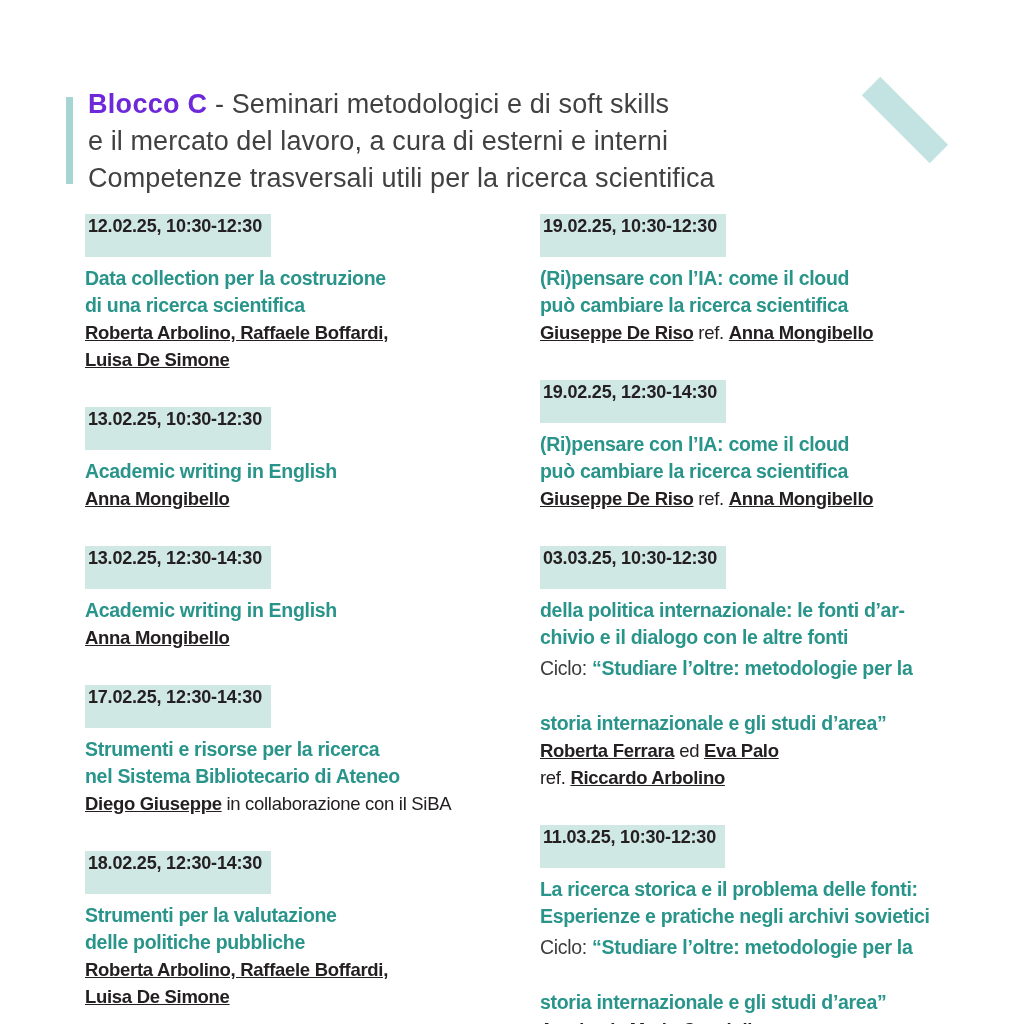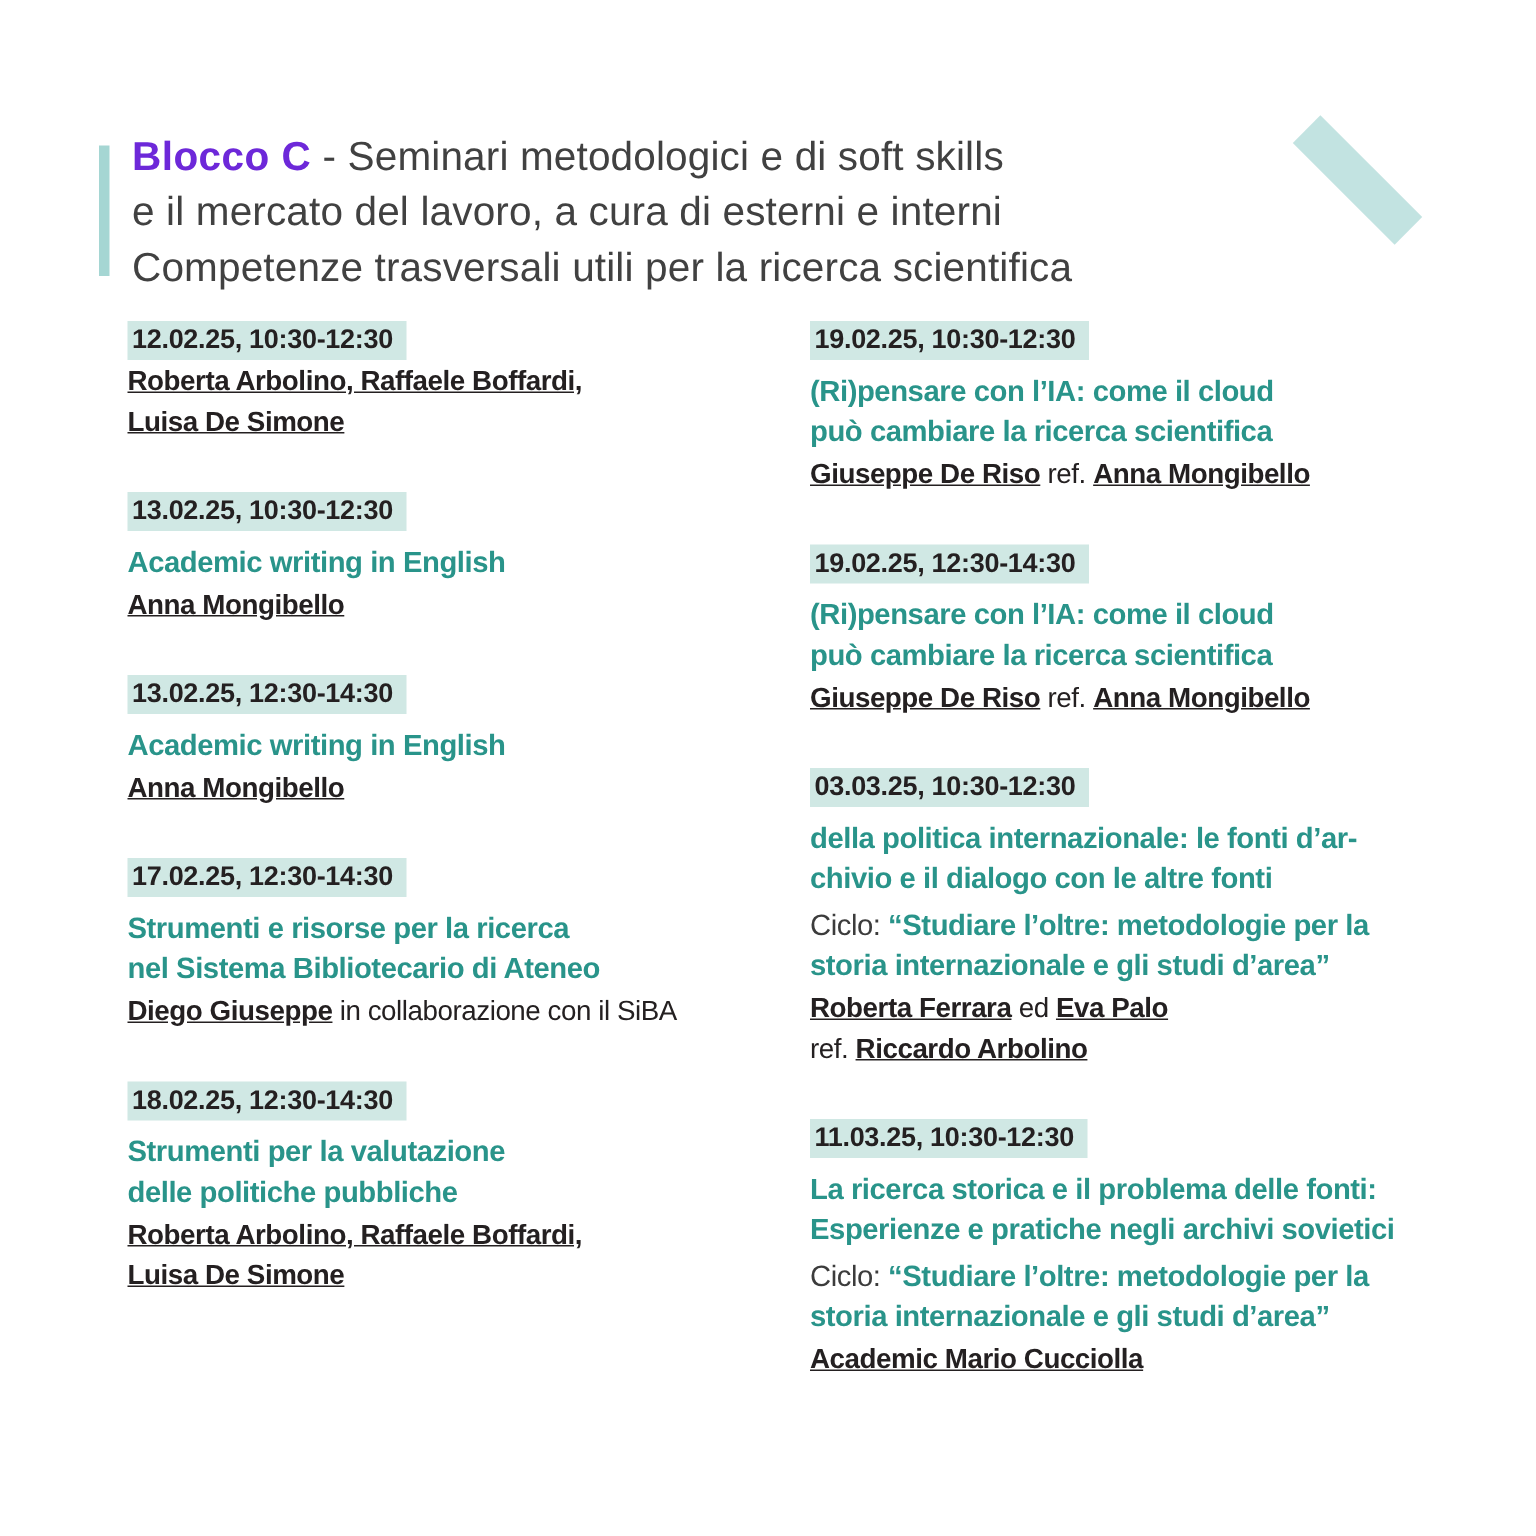"12.02.25, 10:30-12:30" .date-chip { padding: 2px 9px 3px 3px -> 2px 9px 20px 3px }
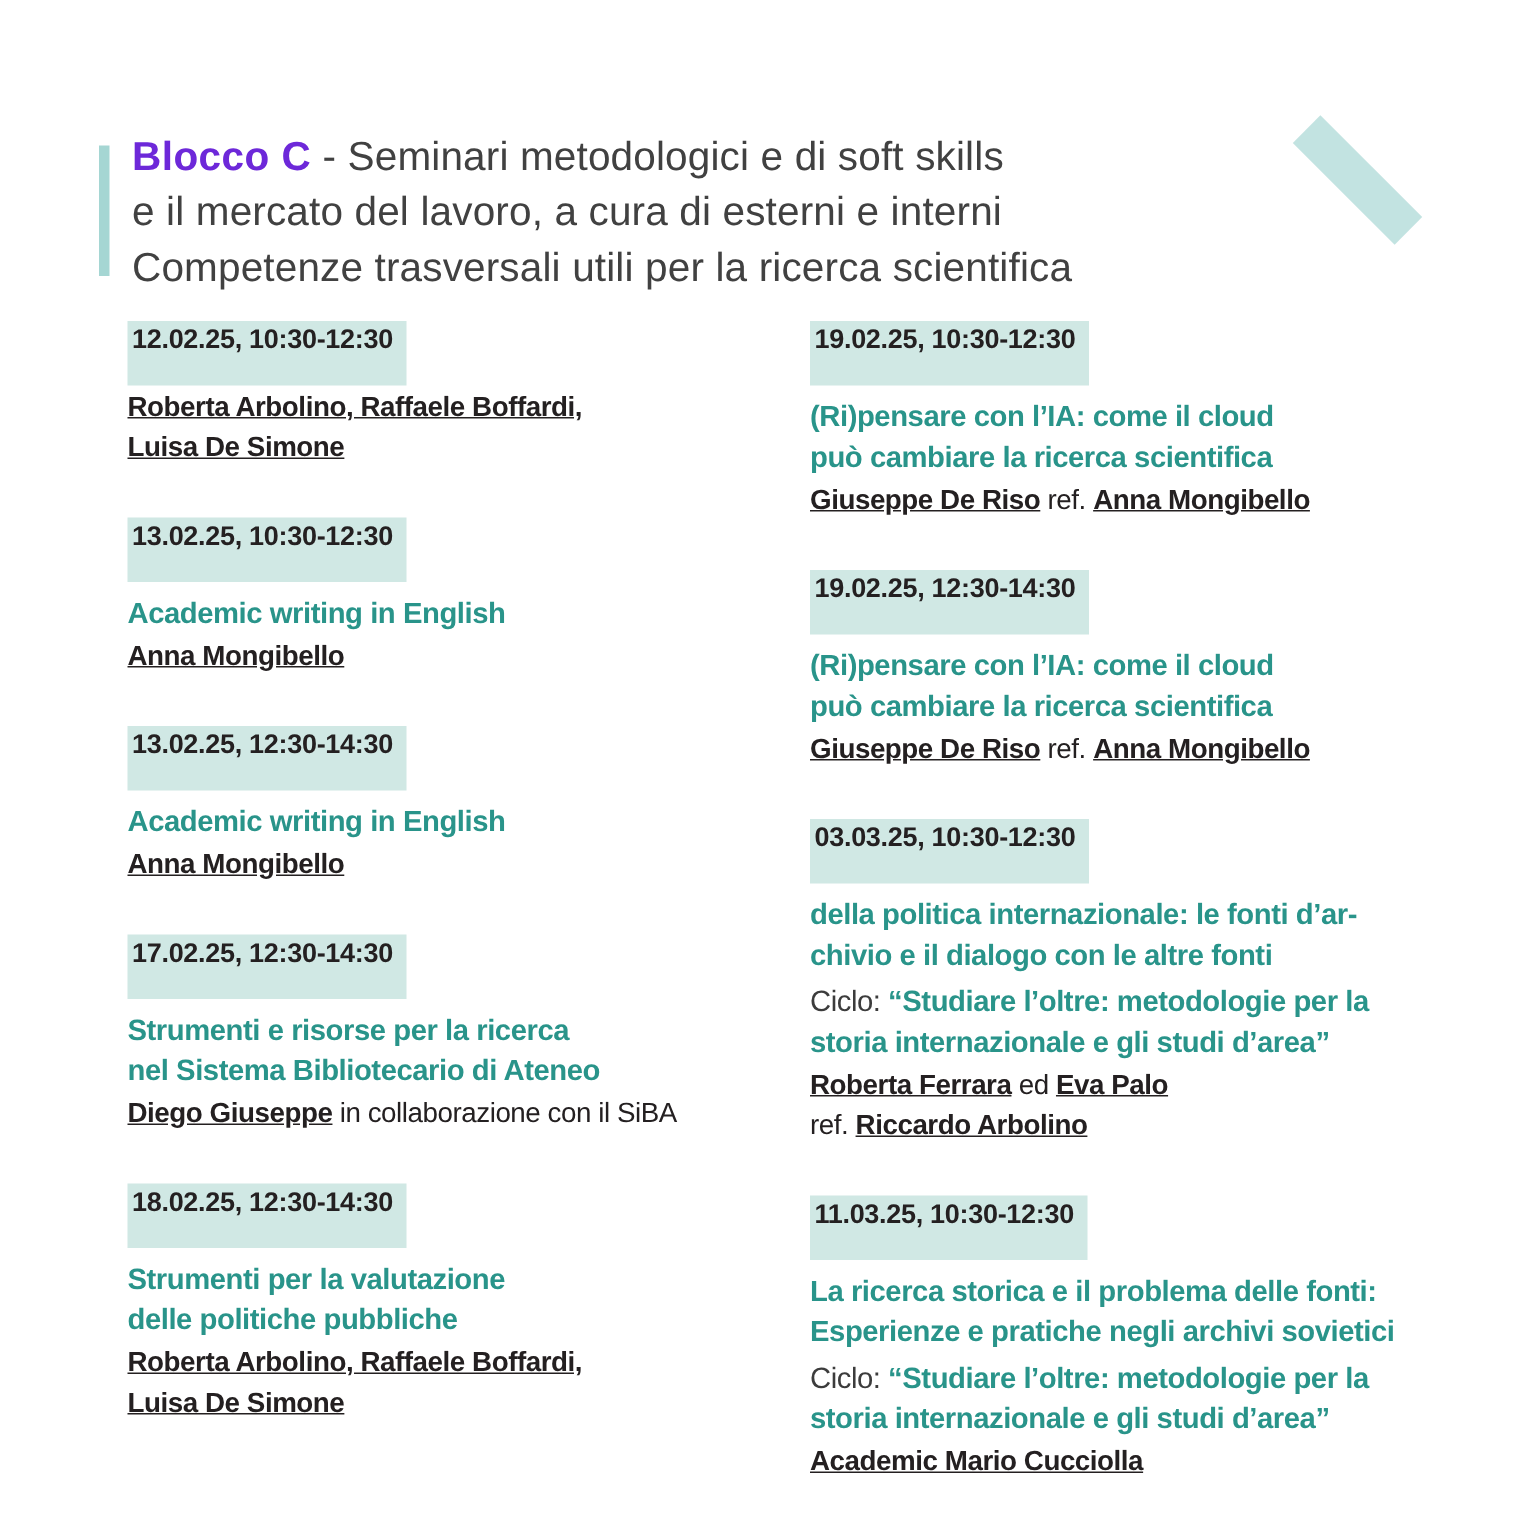"Data collection per la costruzione" div.session-title { html: none -> <div> <div>Data collection per la costruzione</div> <div>di una ricerca scientifica</div> </div> }
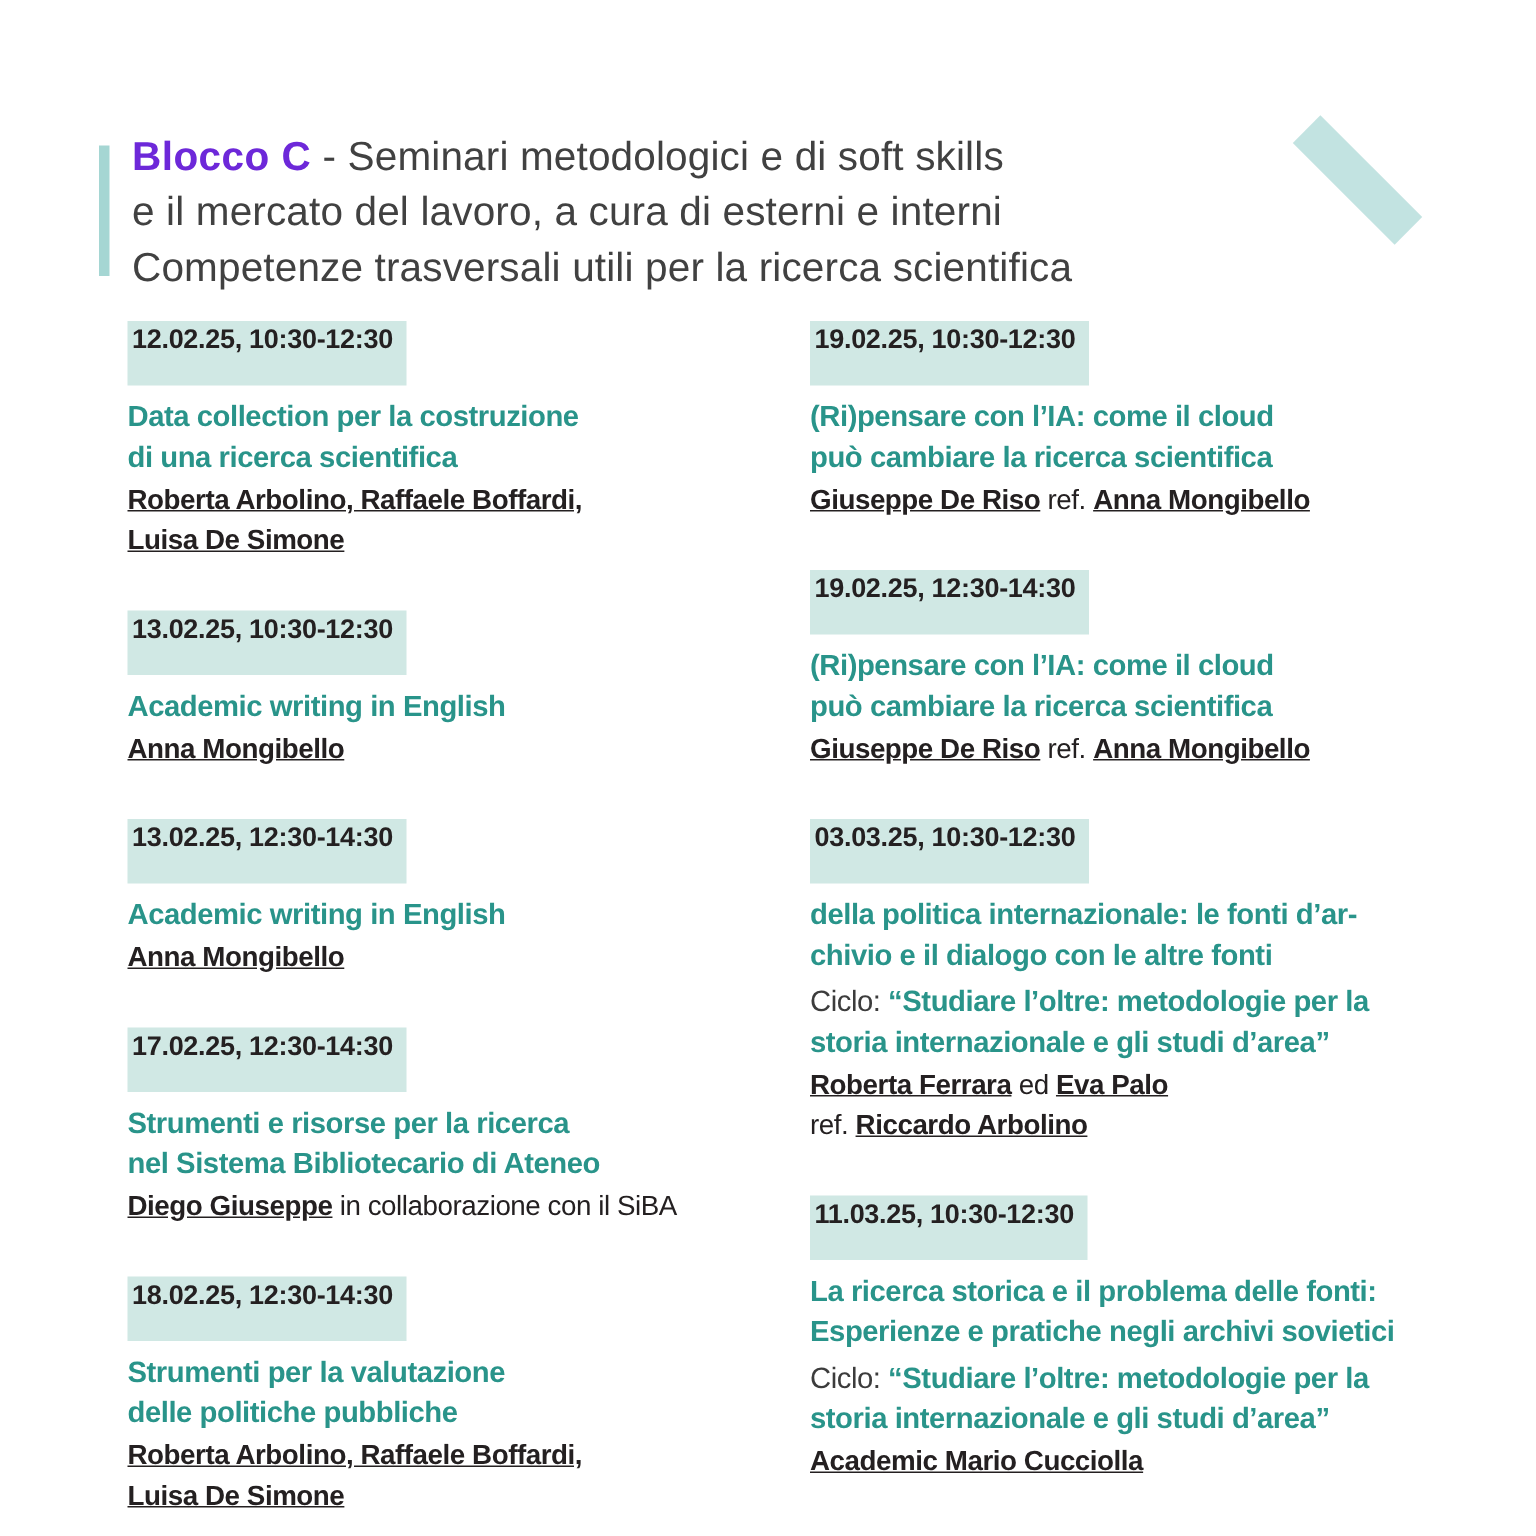"storia internazionale e gli studi" .ciclo-line { margin-top: none -> 28px }
